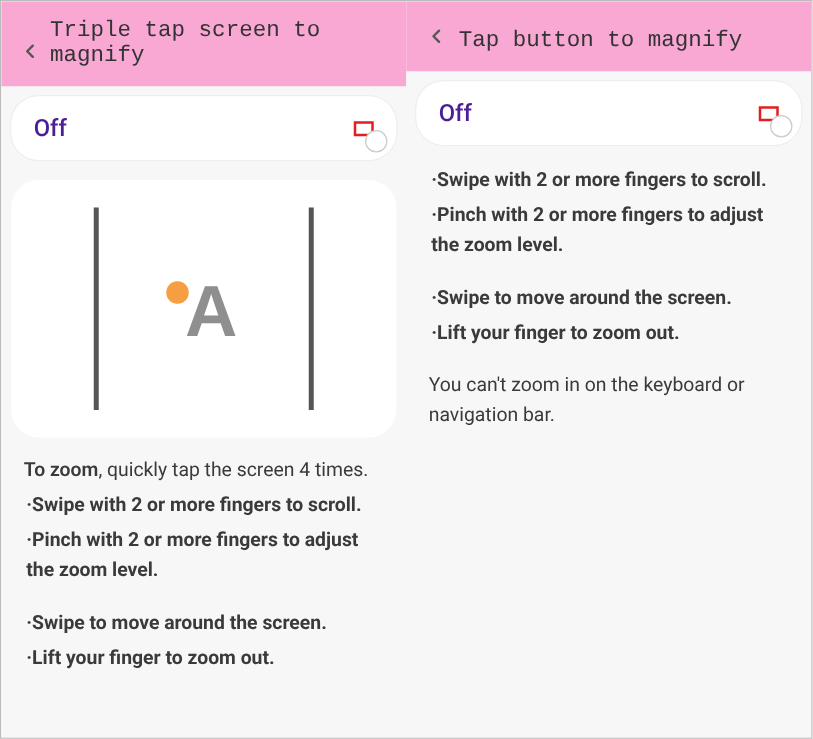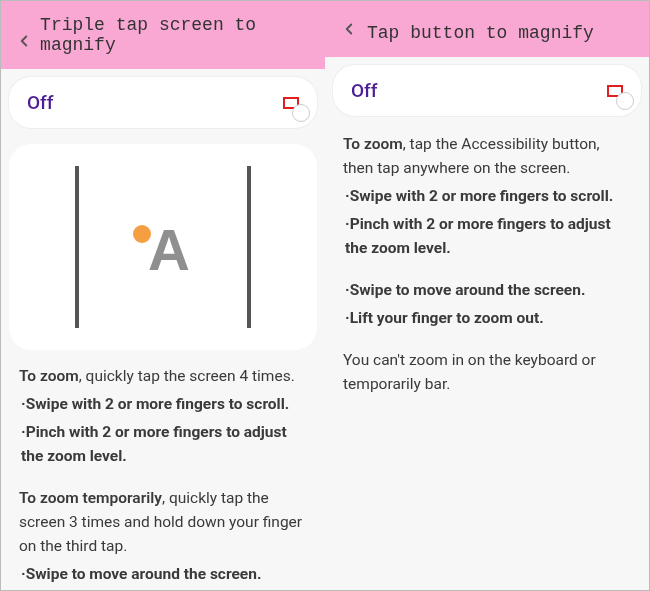"To zoom, tap the Accessibility" p { html: <p><b>To zoom</b><span>, tap the Accessibility button, then tap anywhere on the screen.</span></p> -> none }
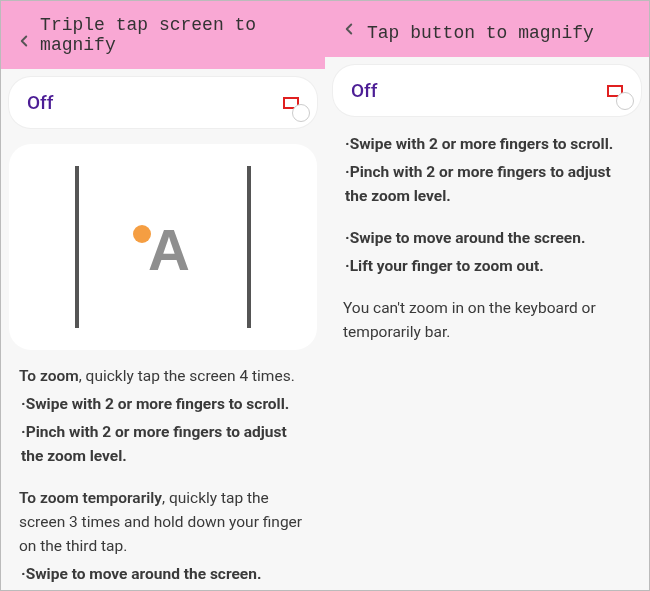"You can't zoom in on" p { text: temporarily -> navigation }
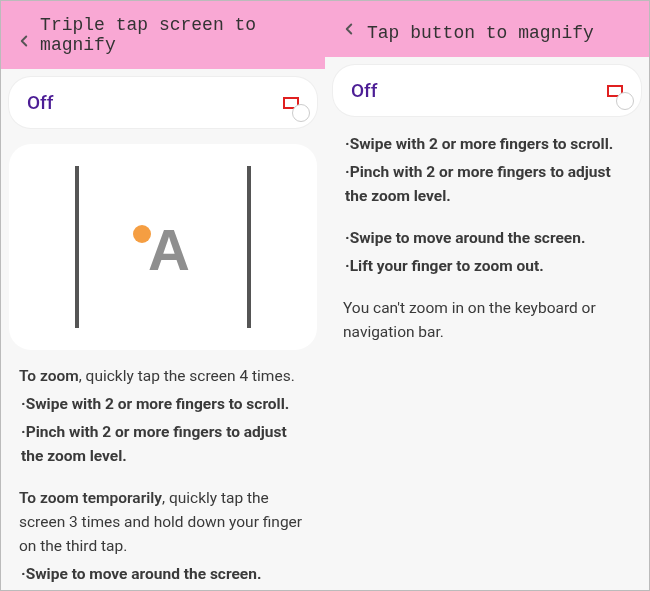"To zoom temporarily, quickly tap" p { html: <p><b>To zoom temporarily</b><span>, quickly tap the screen 3 times and hold down your finger on the third tap.</span></p> -> none }
